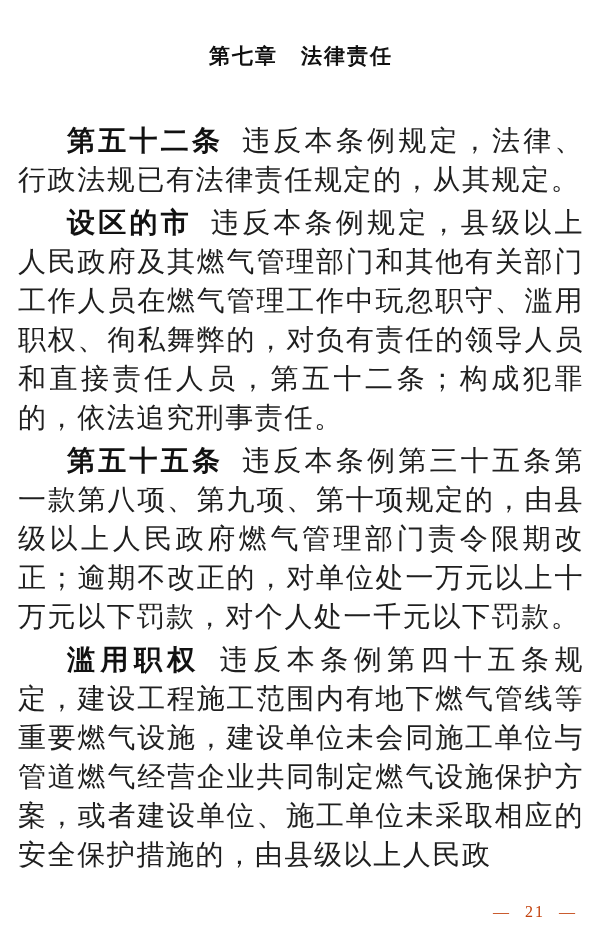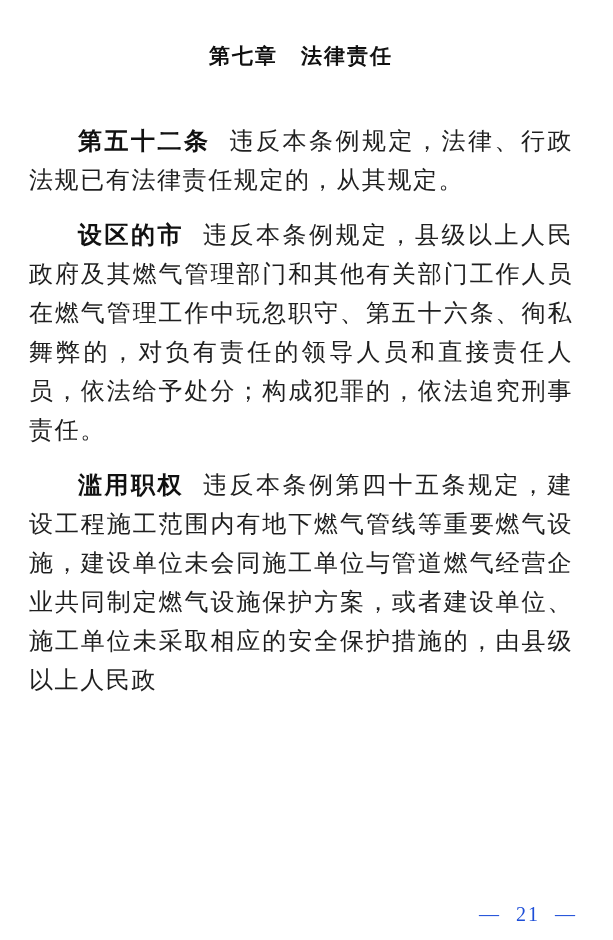"第五十二条 违反本条例规定，法律、行政法规已有法律责任规定的，从其规定。" .article { font-size: 24px -> 28px; margin: 15px -> 4px }
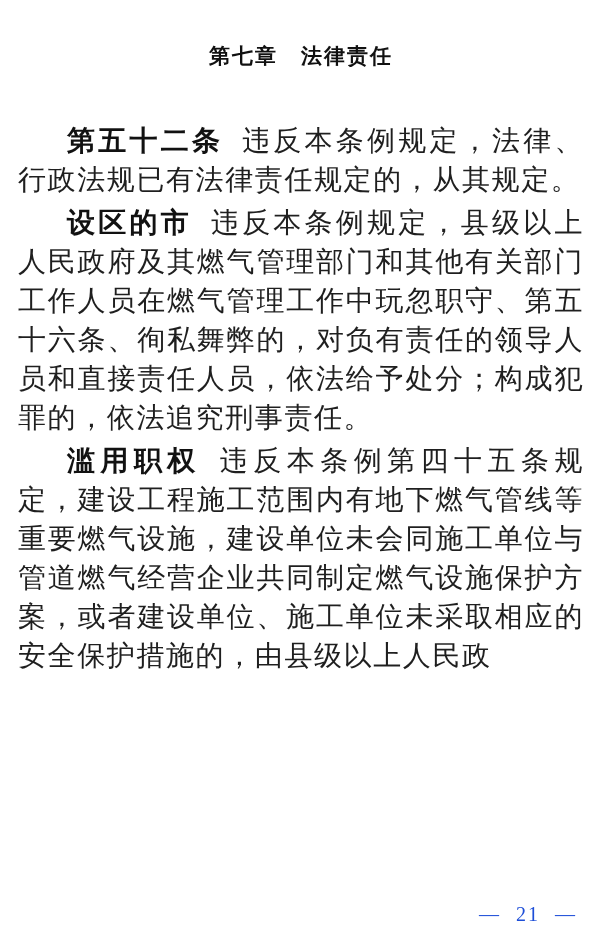"违反本条例规定，县级以上人民政府及其燃气管理部门和其他有关部门工作人员在燃气管理" span.art-text { text: 第五十六条、徇私舞弊的，对负有责任的领导人员和直接责任人员，依法给予处分 -> 滥用职权、徇私舞弊的，对负有责任的领导人员和直接责任人员，第五十二条 }
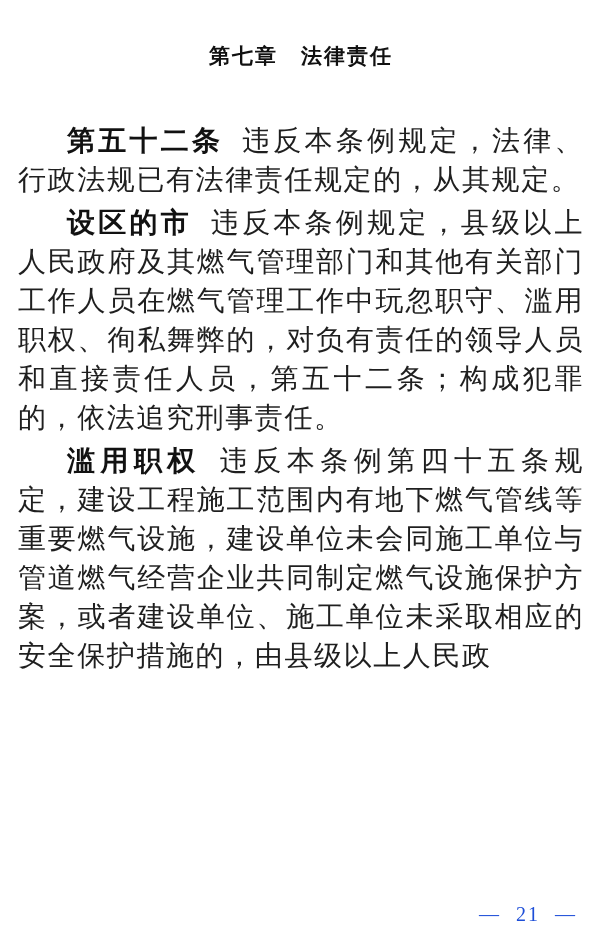"第五十五条" p.article { html: none -> <p><span>第五十五条</span><span>违反本条例第三十五条第一款第八项、第九项、第十项规定的，由县级以上人民政府燃气管理部门责令限期改正；逾期不改正的，对单位处一万元以上十万元以下罚款，对个人处一千元以下罚款。</span></p> }
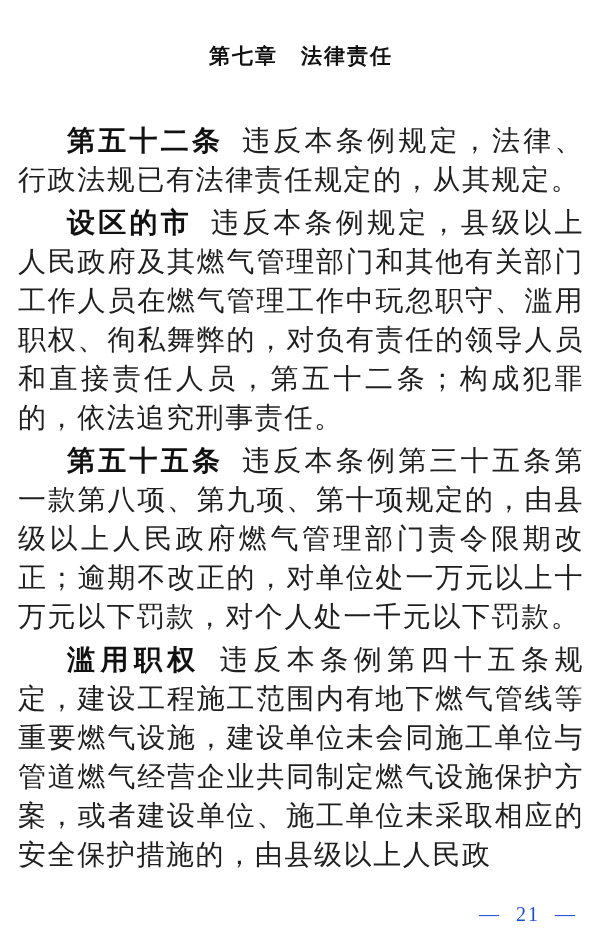"— 21 —" .footer { color: #1d4ed8 -> #c2410c; font-size: 20px -> 16px }
